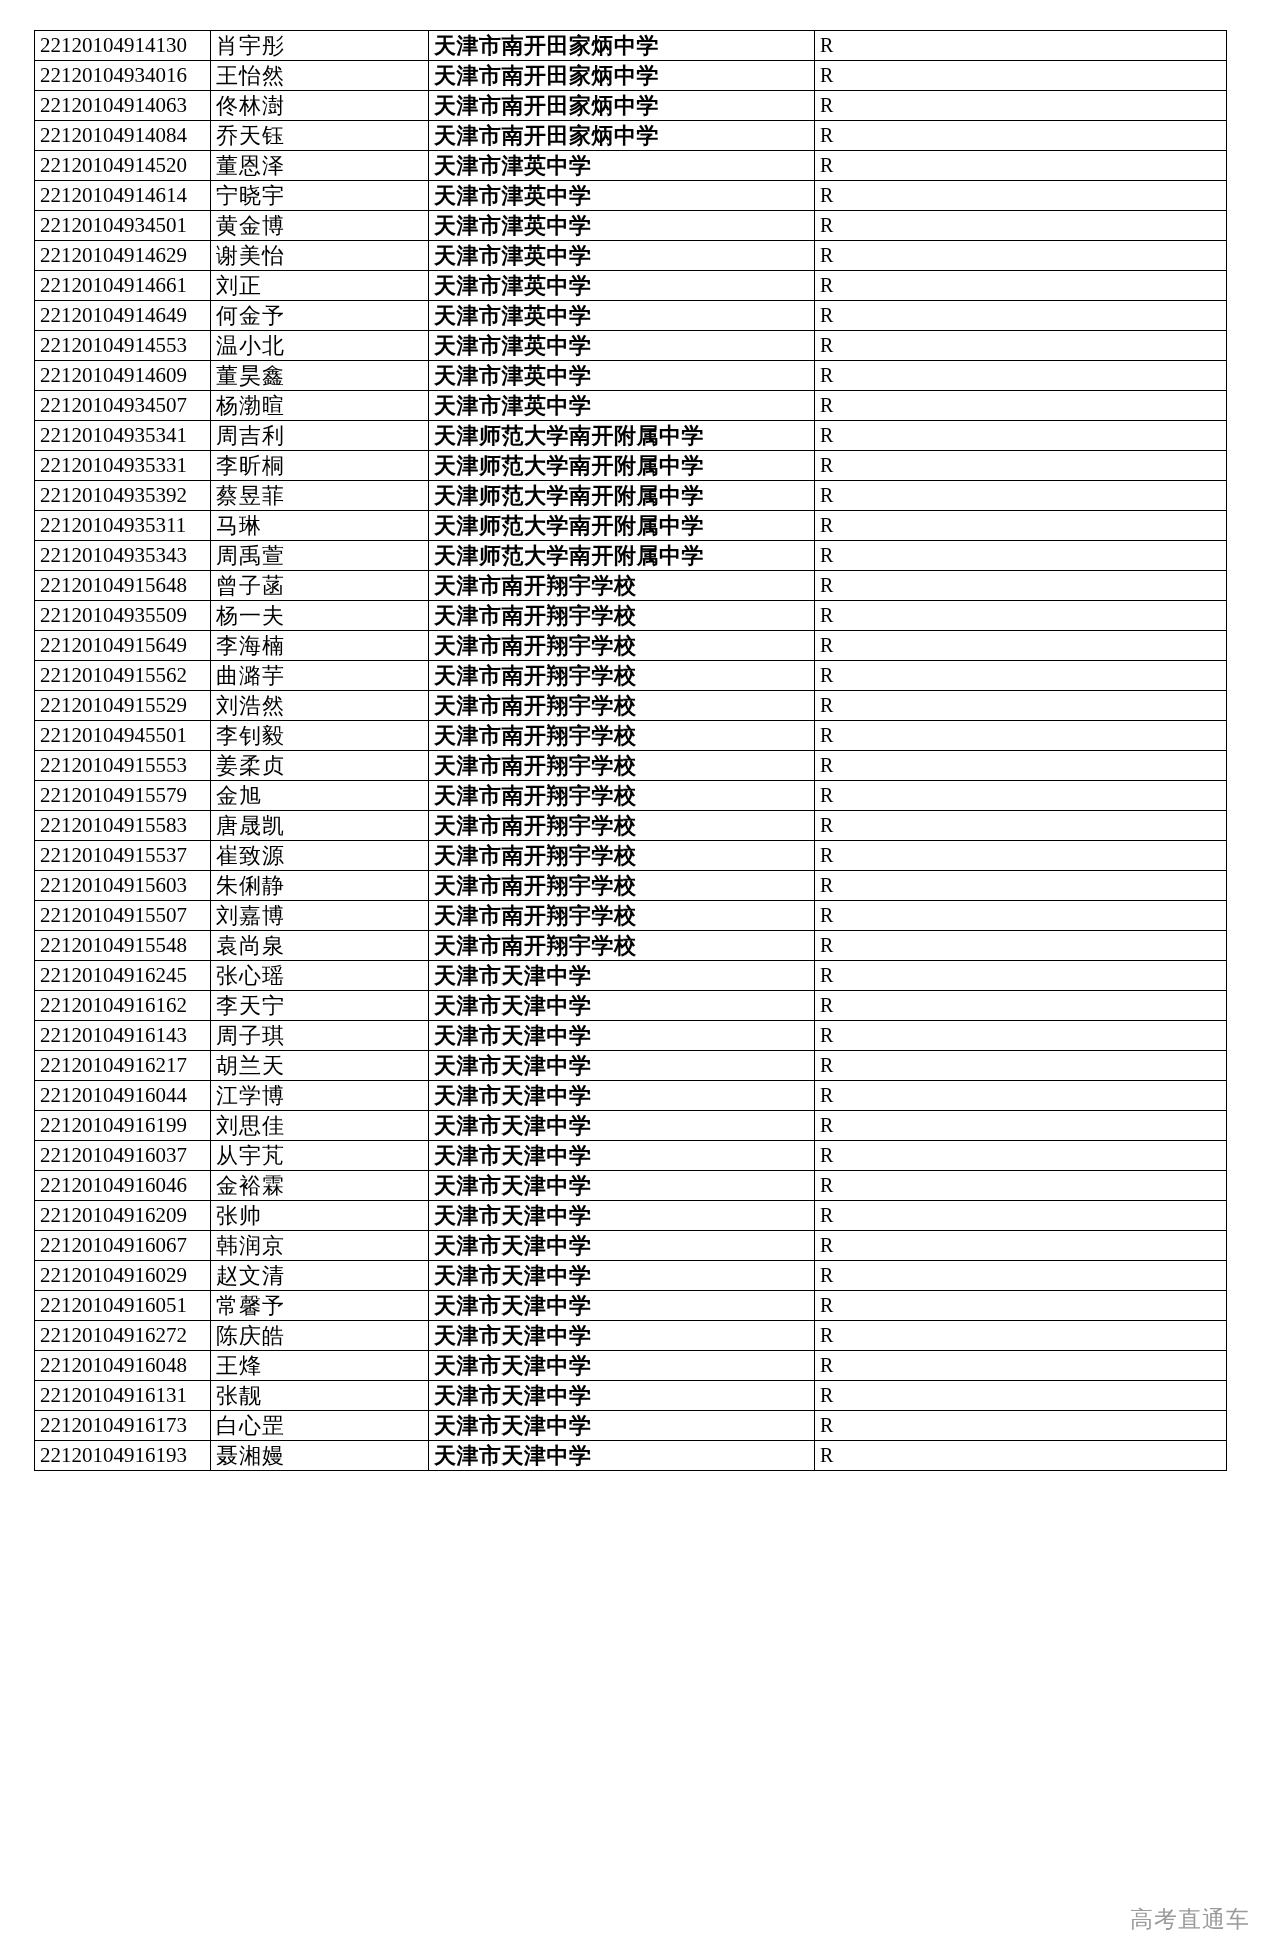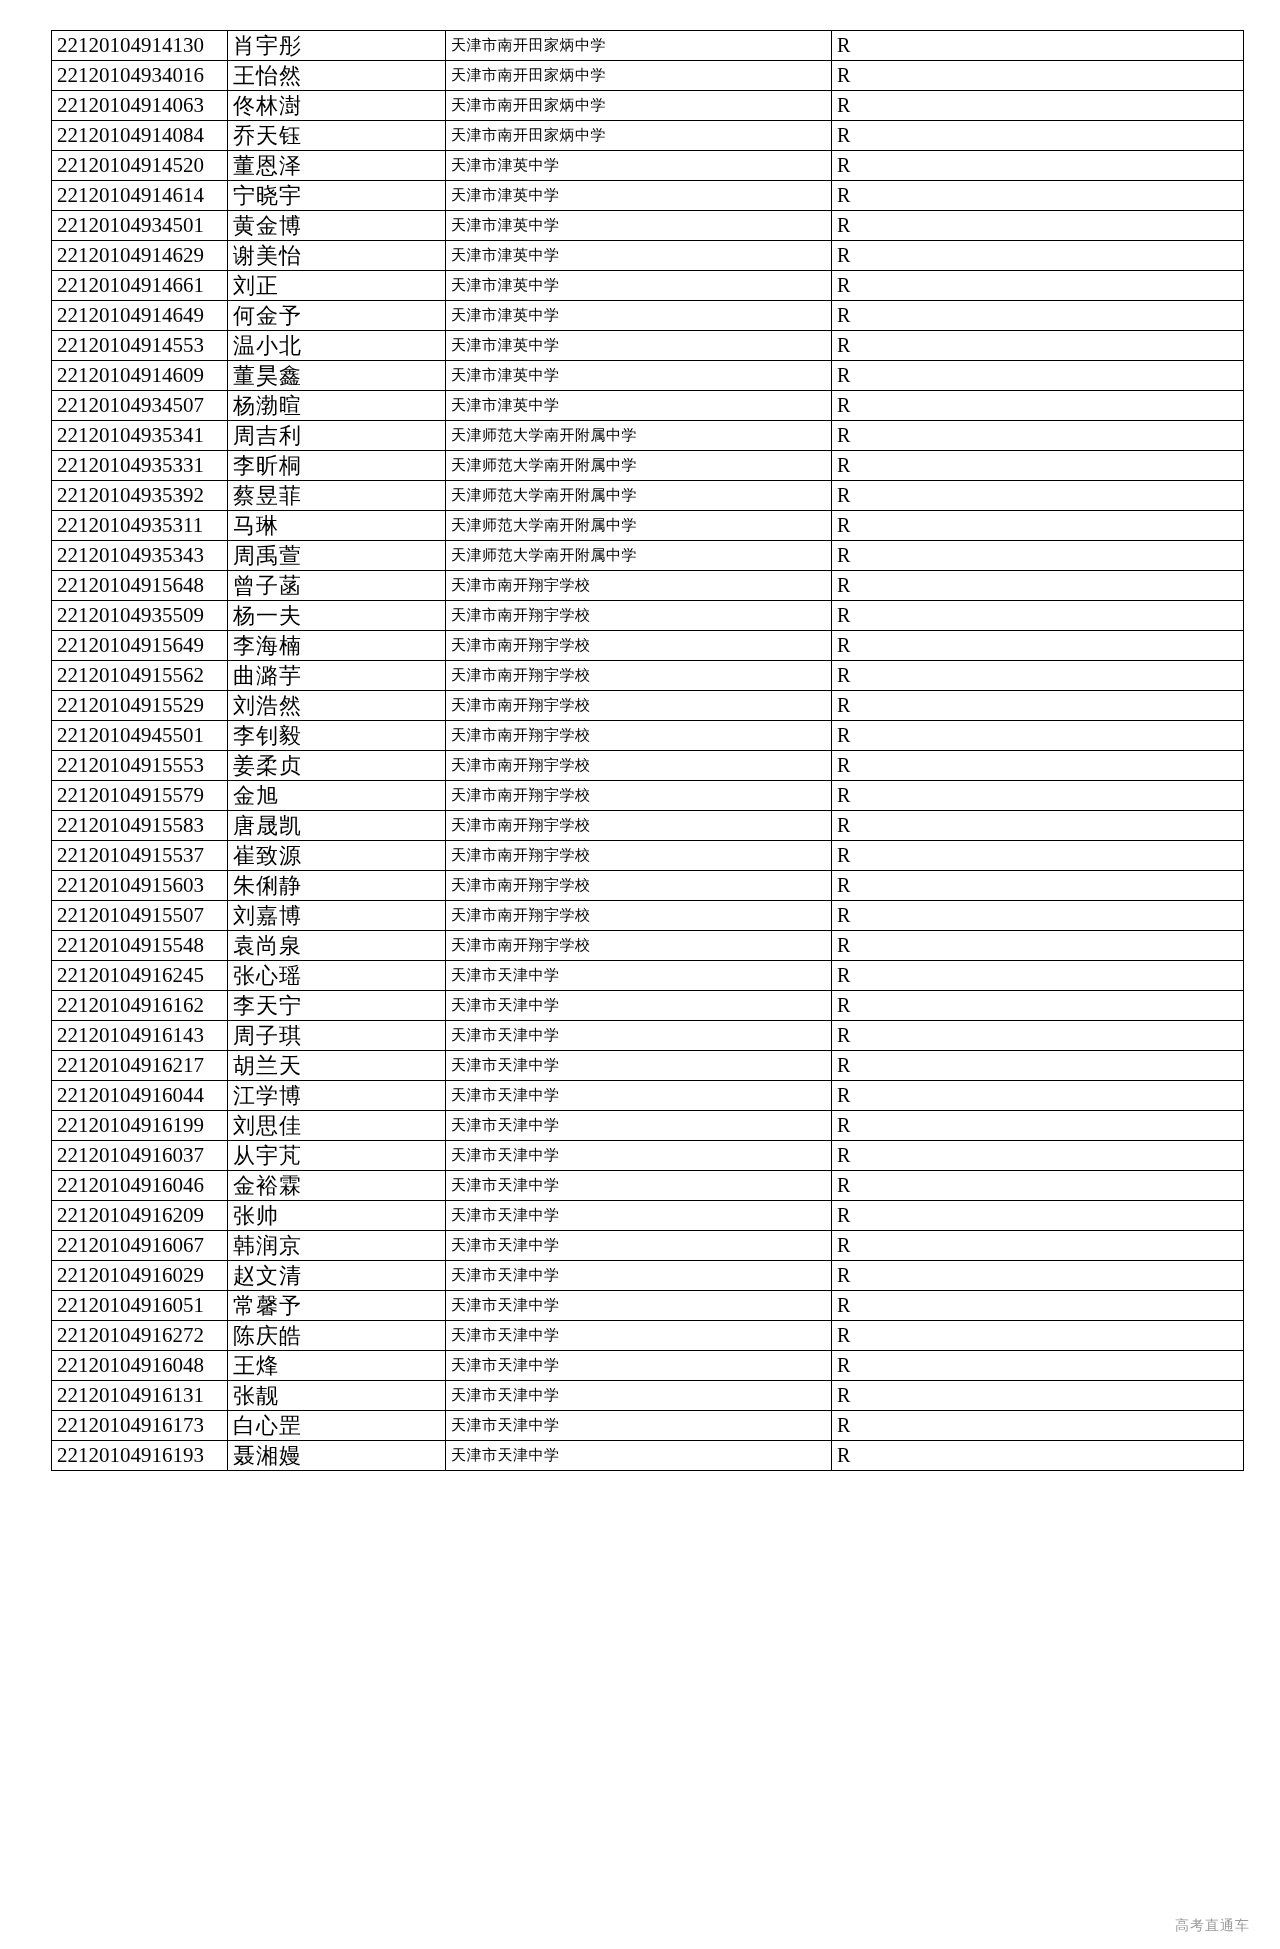"22120104914130" .table-wrap { left: 51px -> 34px }
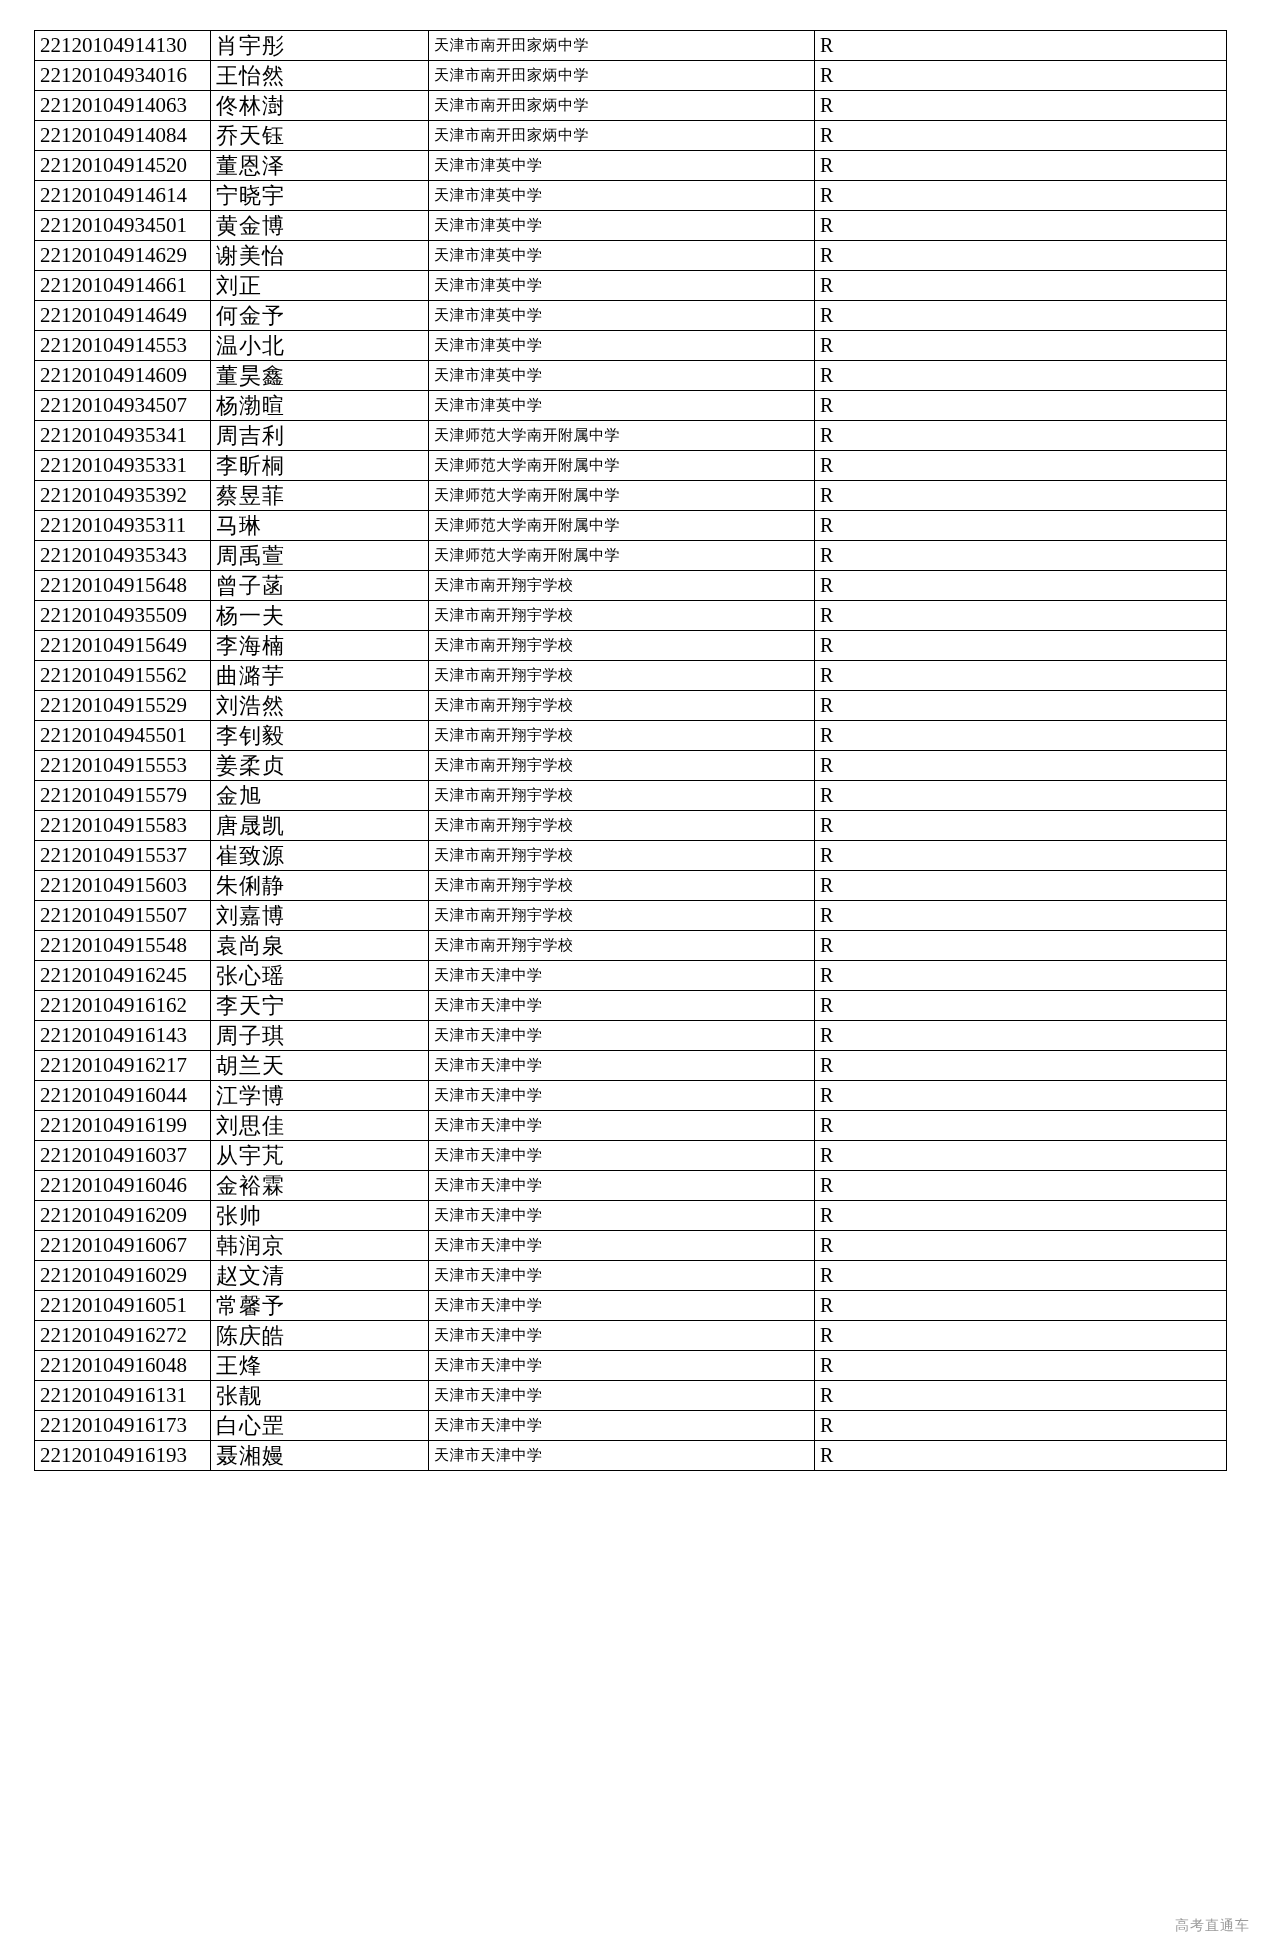"天津市南开田家炳中学" td.school { font-size: 15px -> 22px; font-weight: none -> bold }
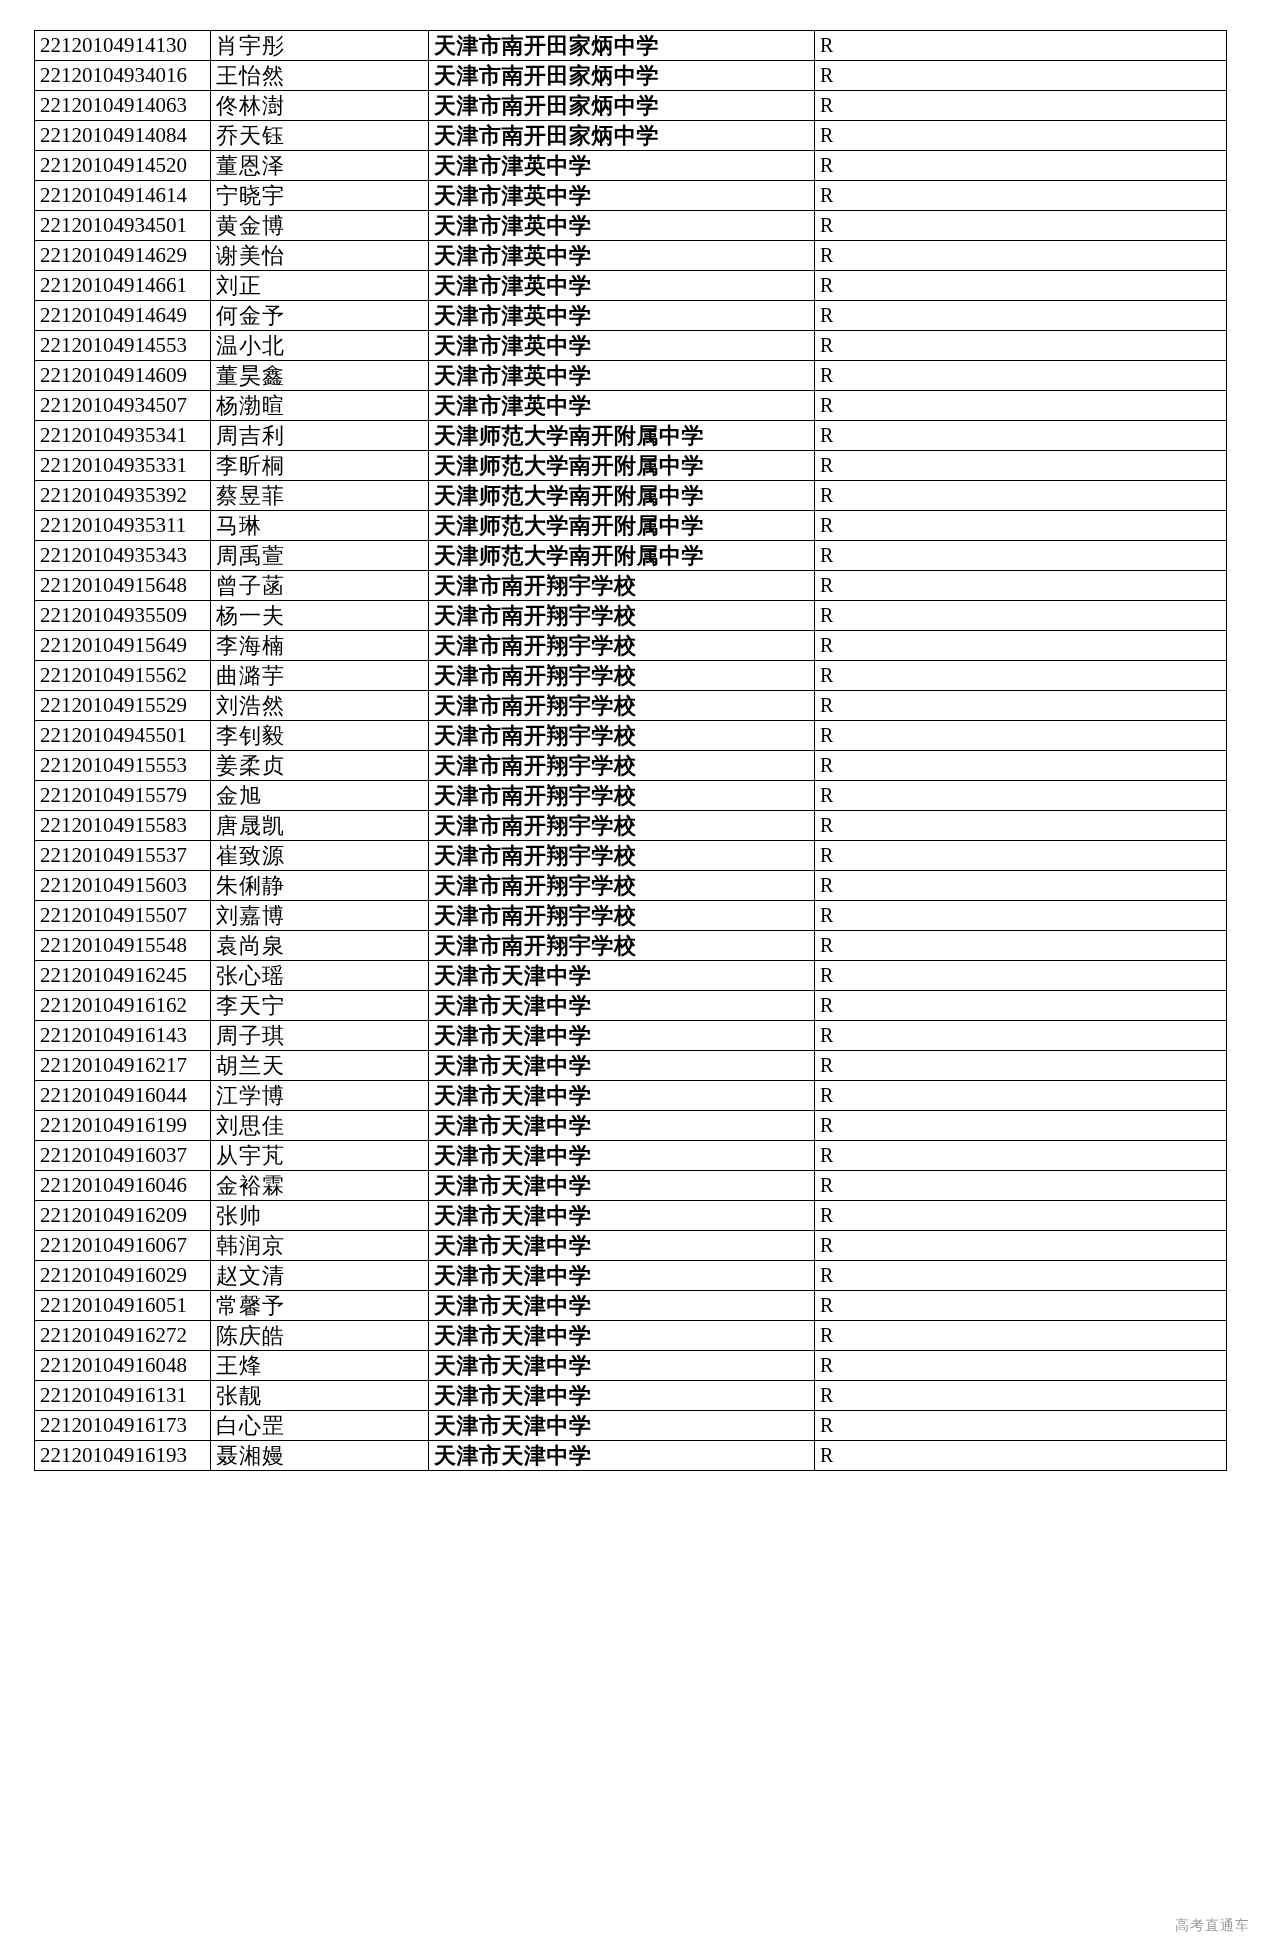"高考直通车" .watermark { font-size: 14px -> 23px }
